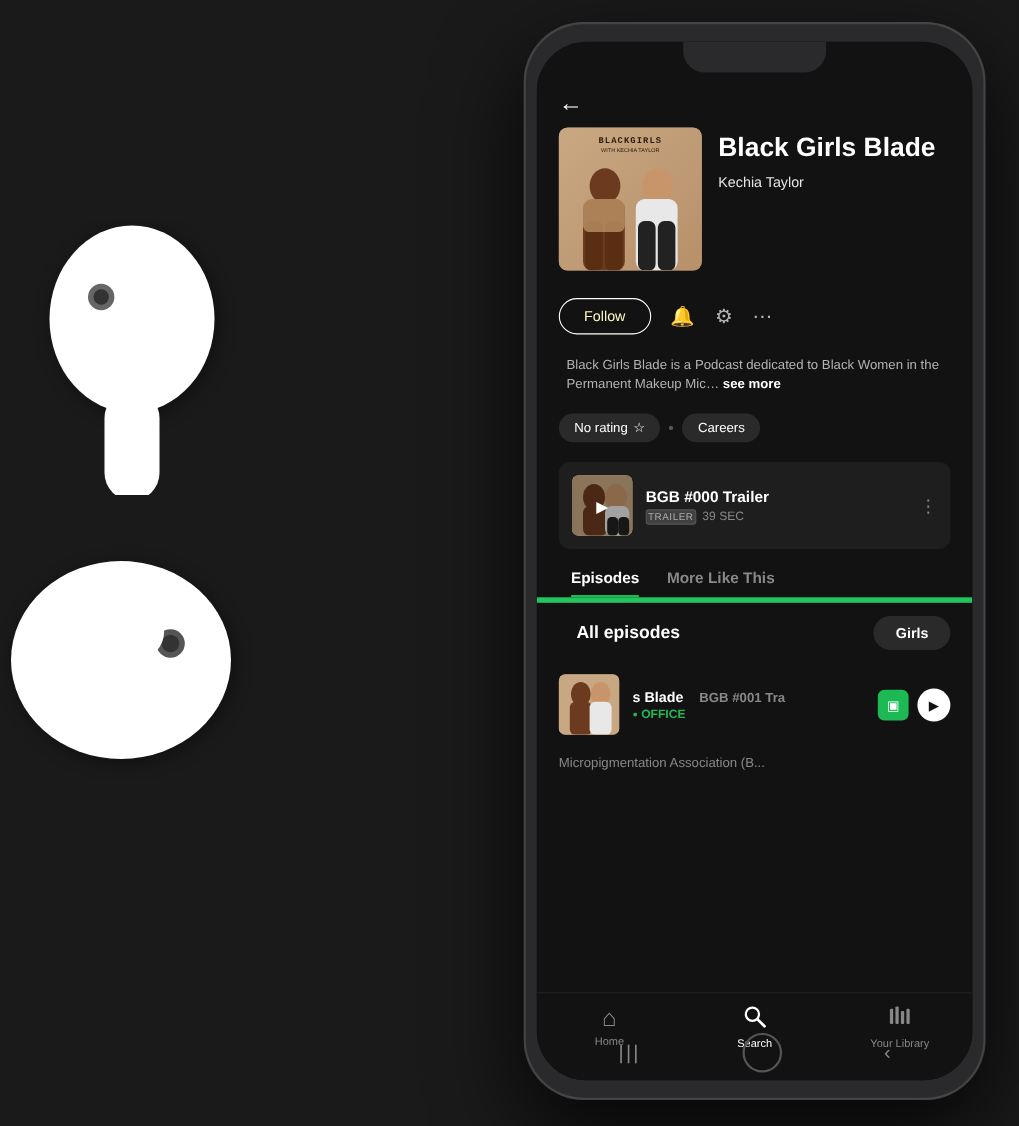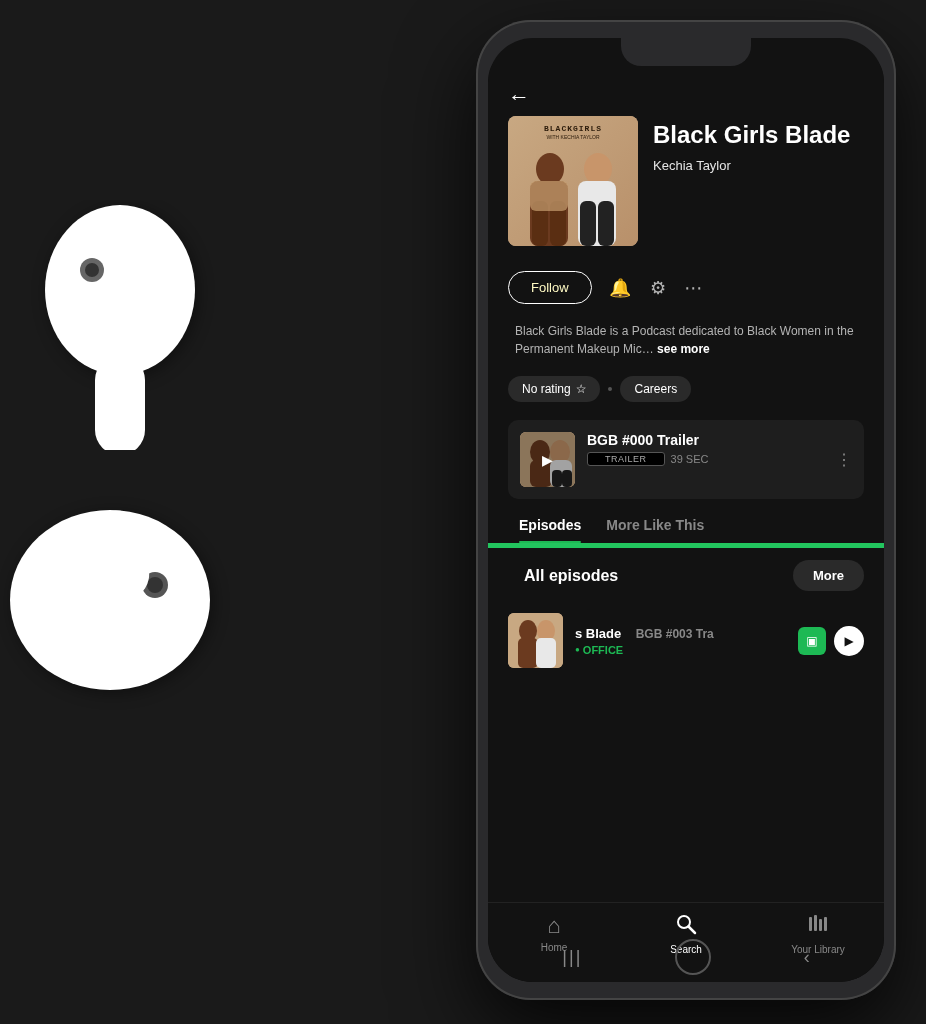"BGB #000 Trailer" .featured-episode { align-items: none -> center }
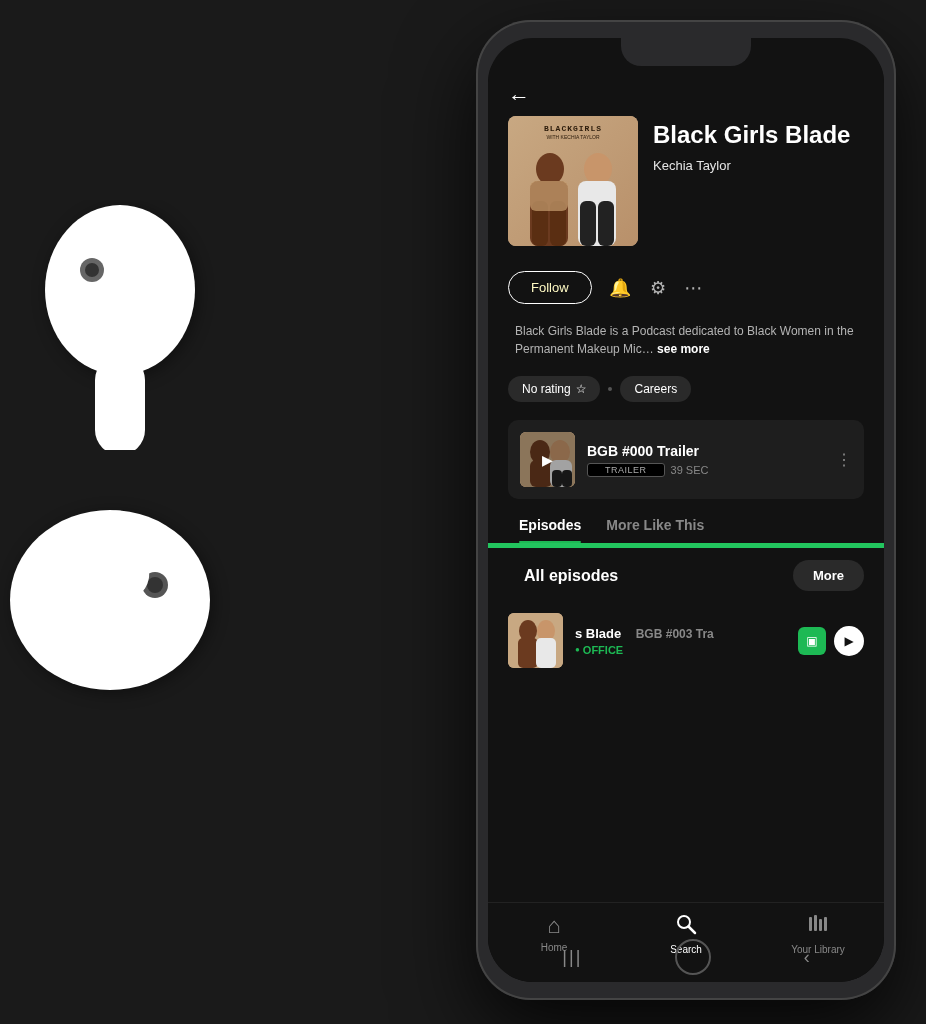"TRAILER" .trailer-badge { background: #000000 -> #404040; padding: 1px 17px -> 1px 1px }
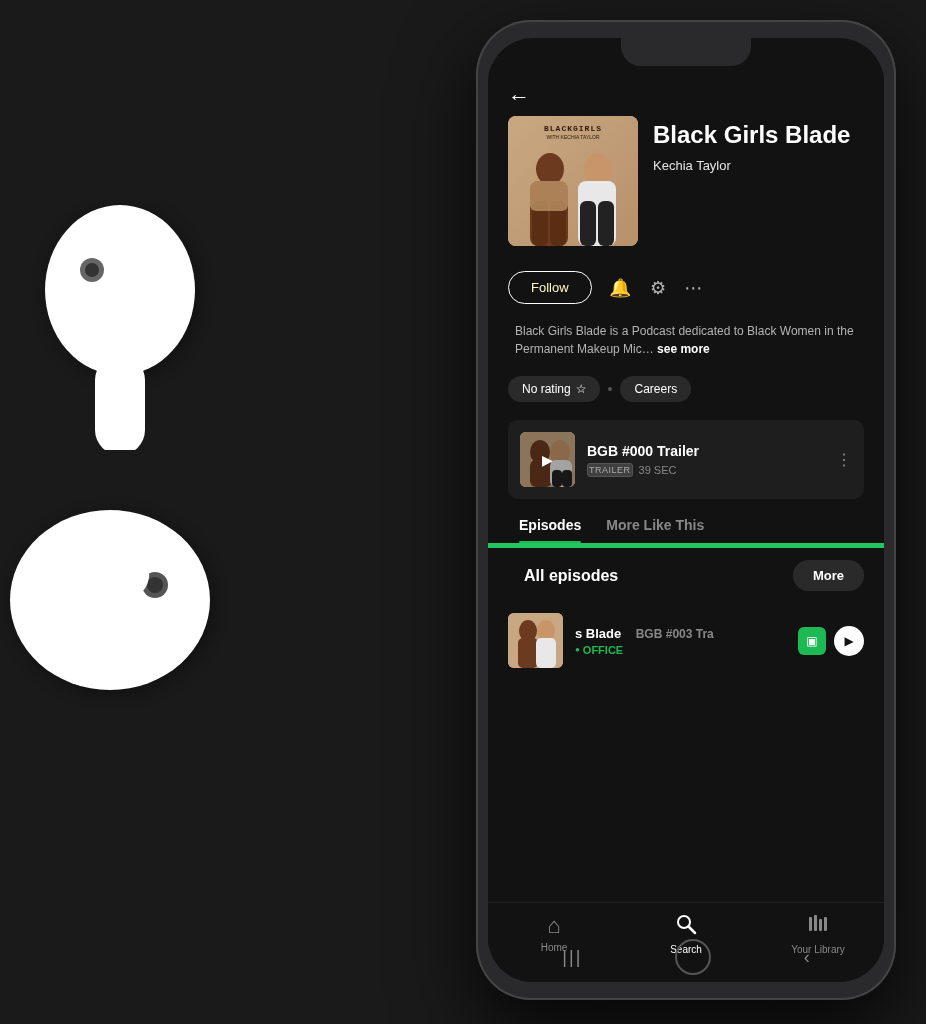"More" button.sort-btn { text: More -> Girls }
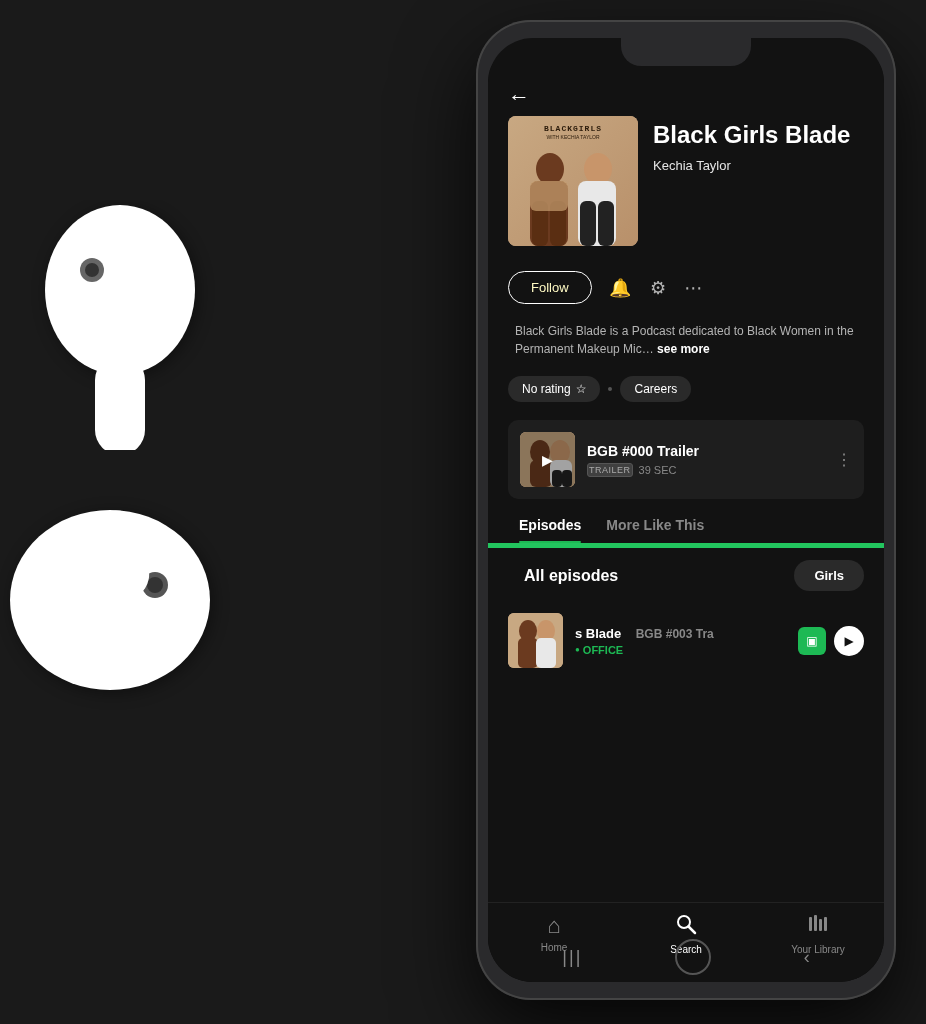"BGB #003 Tra" span { text: 003 -> 001 }
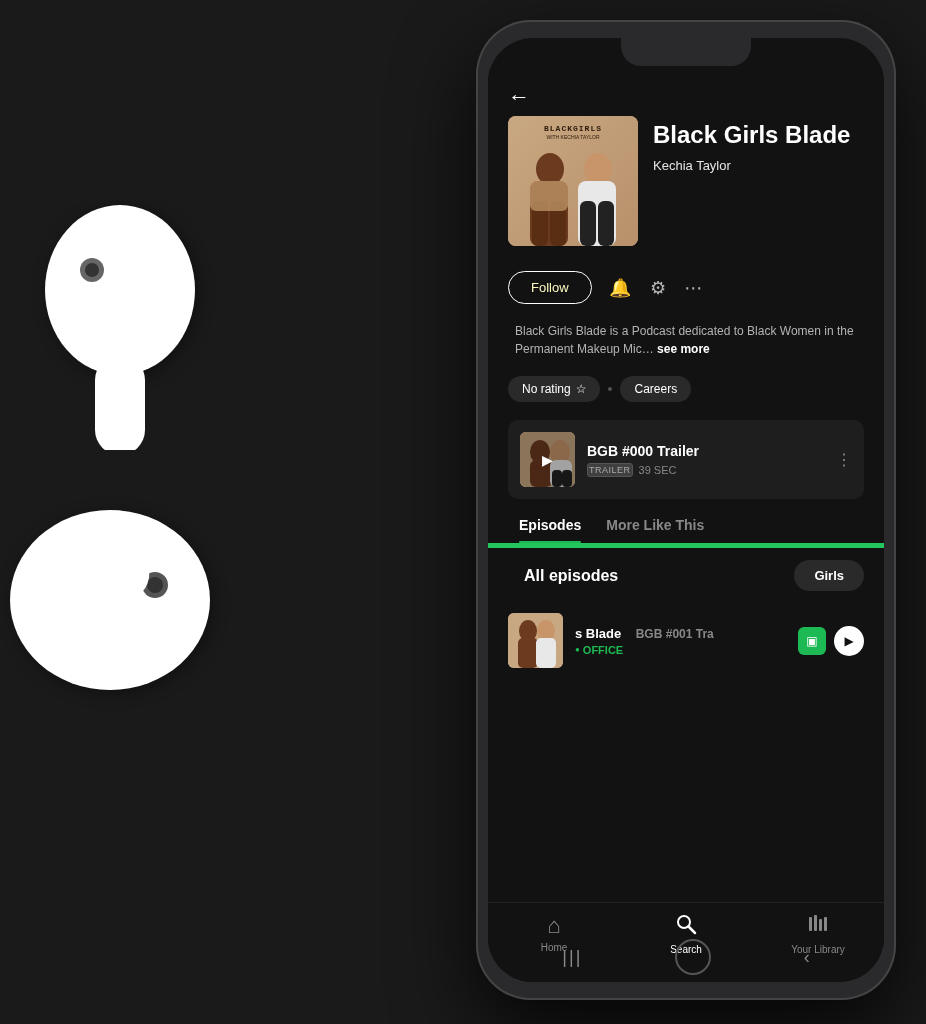"Micropigmentation Association (B..." div.more-ep-row { html: none -> <div>Micropigmentation Association (B...</div> }
